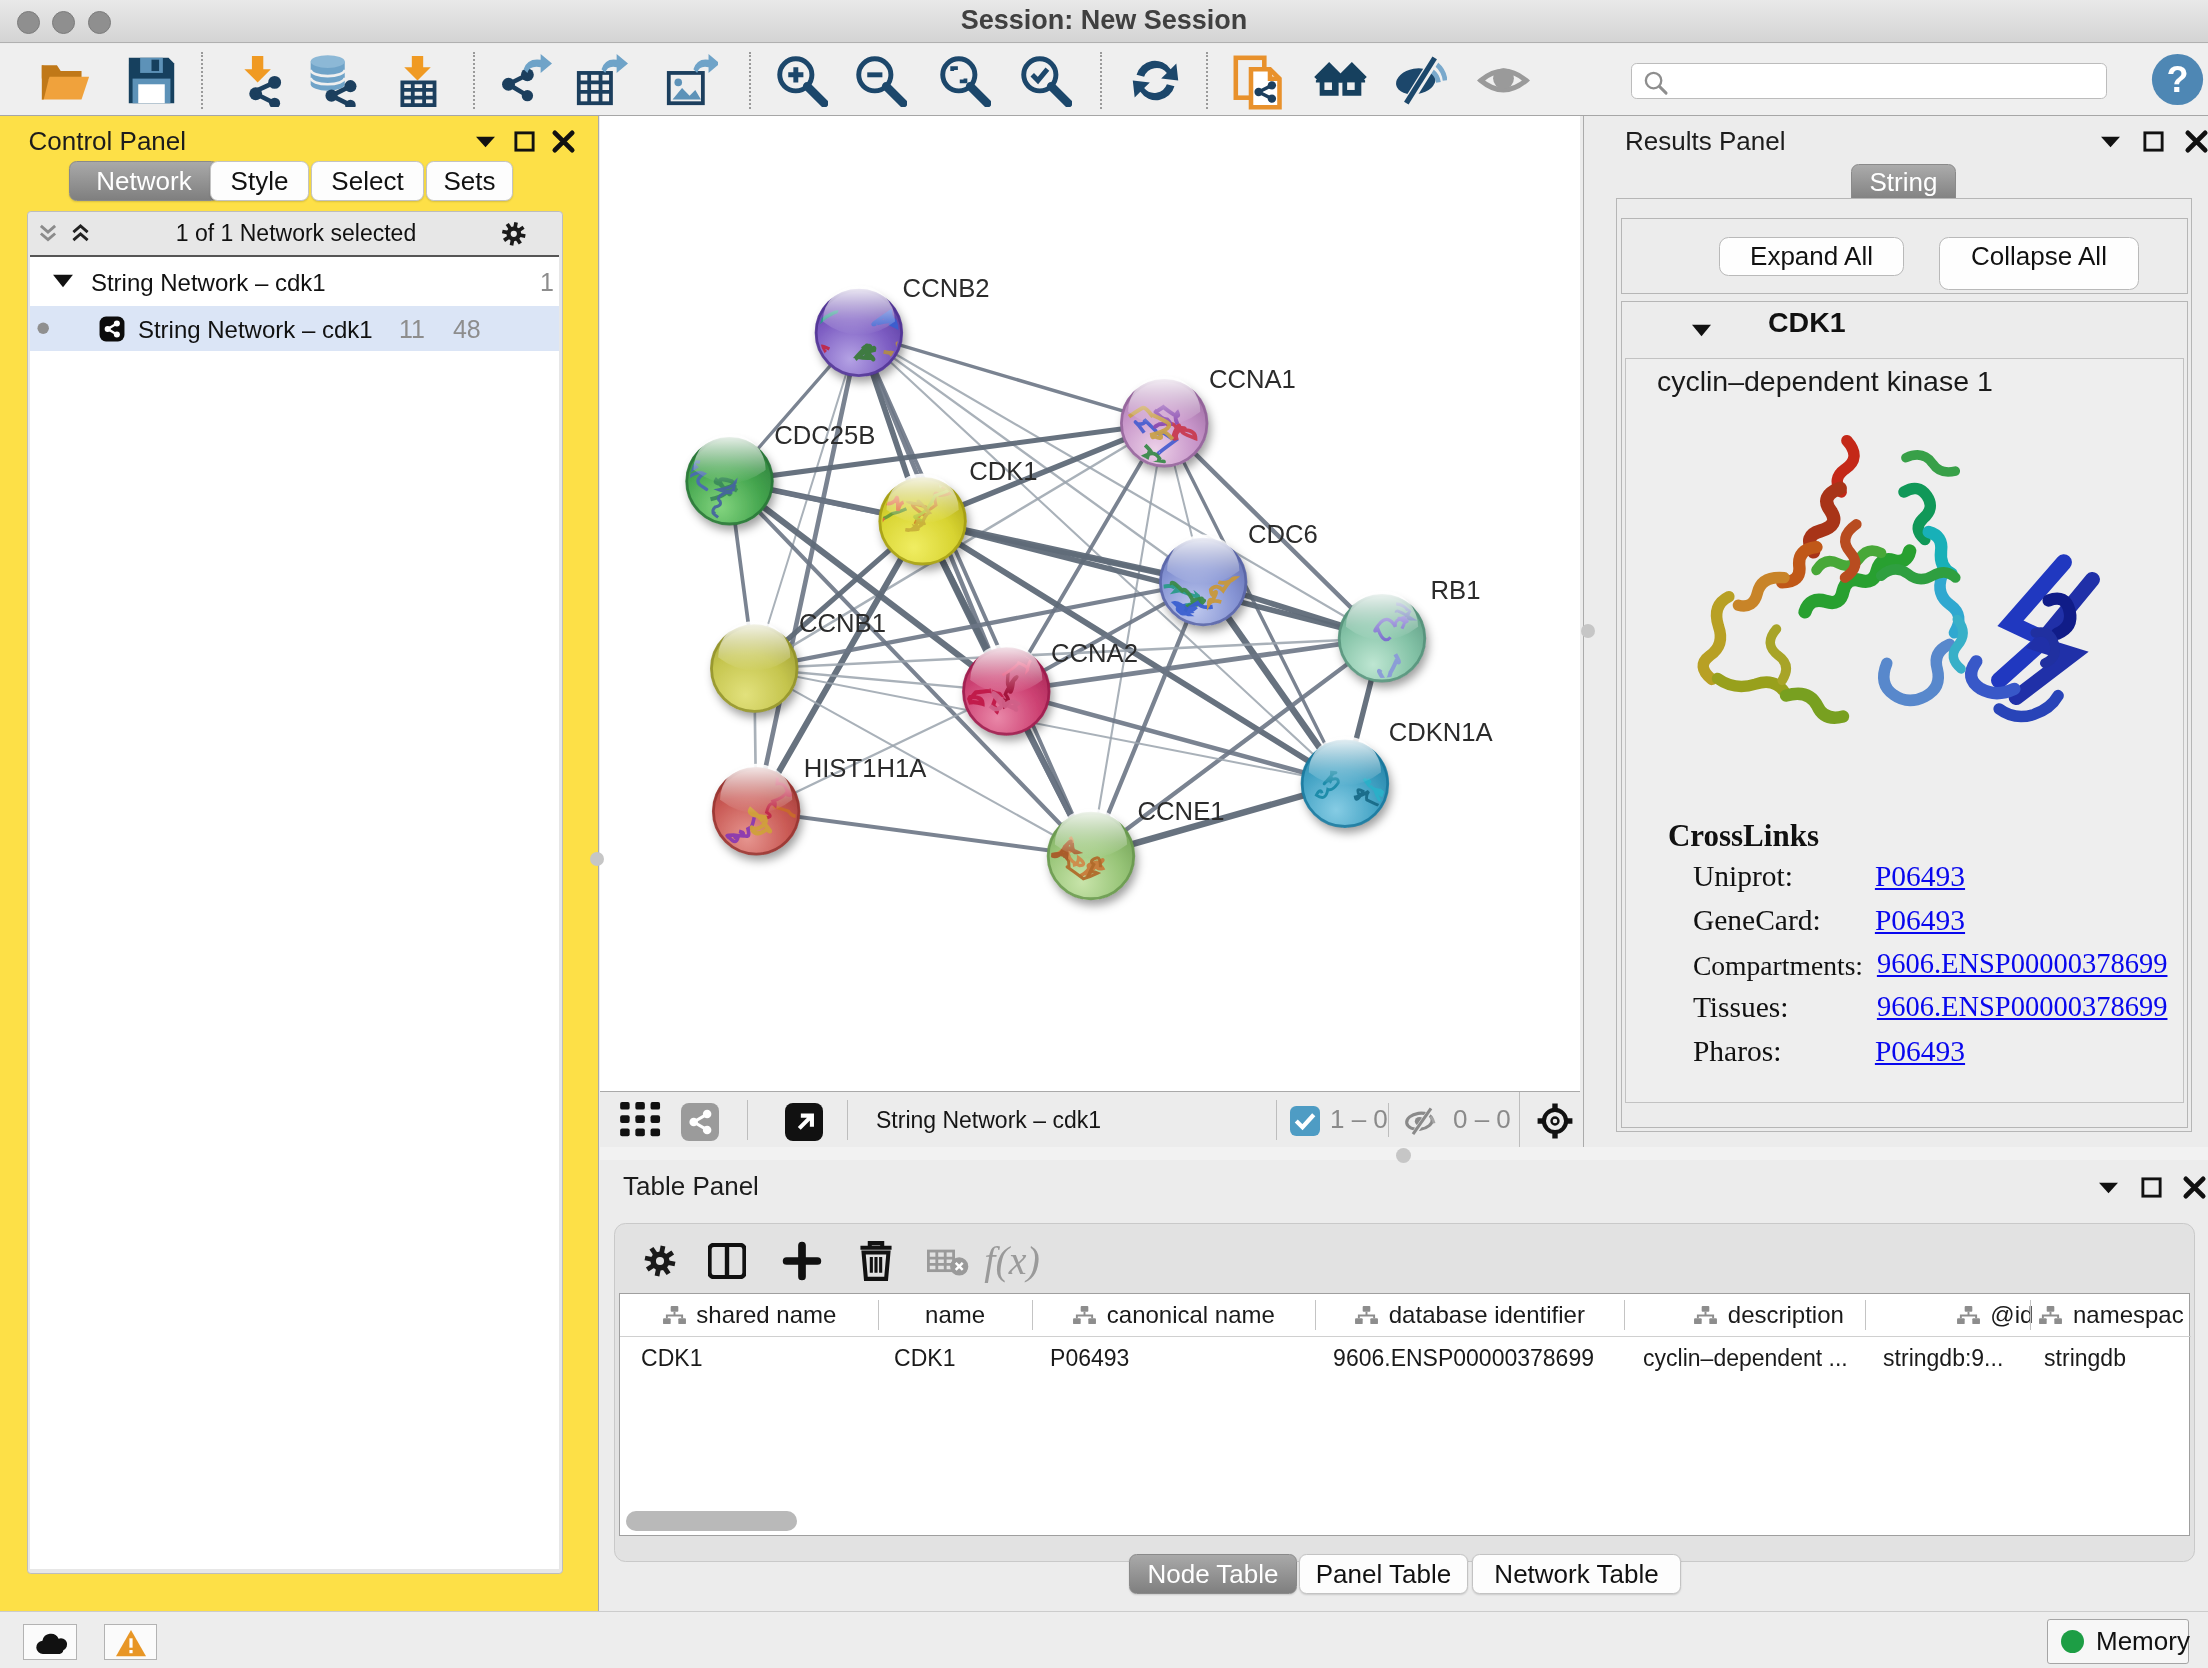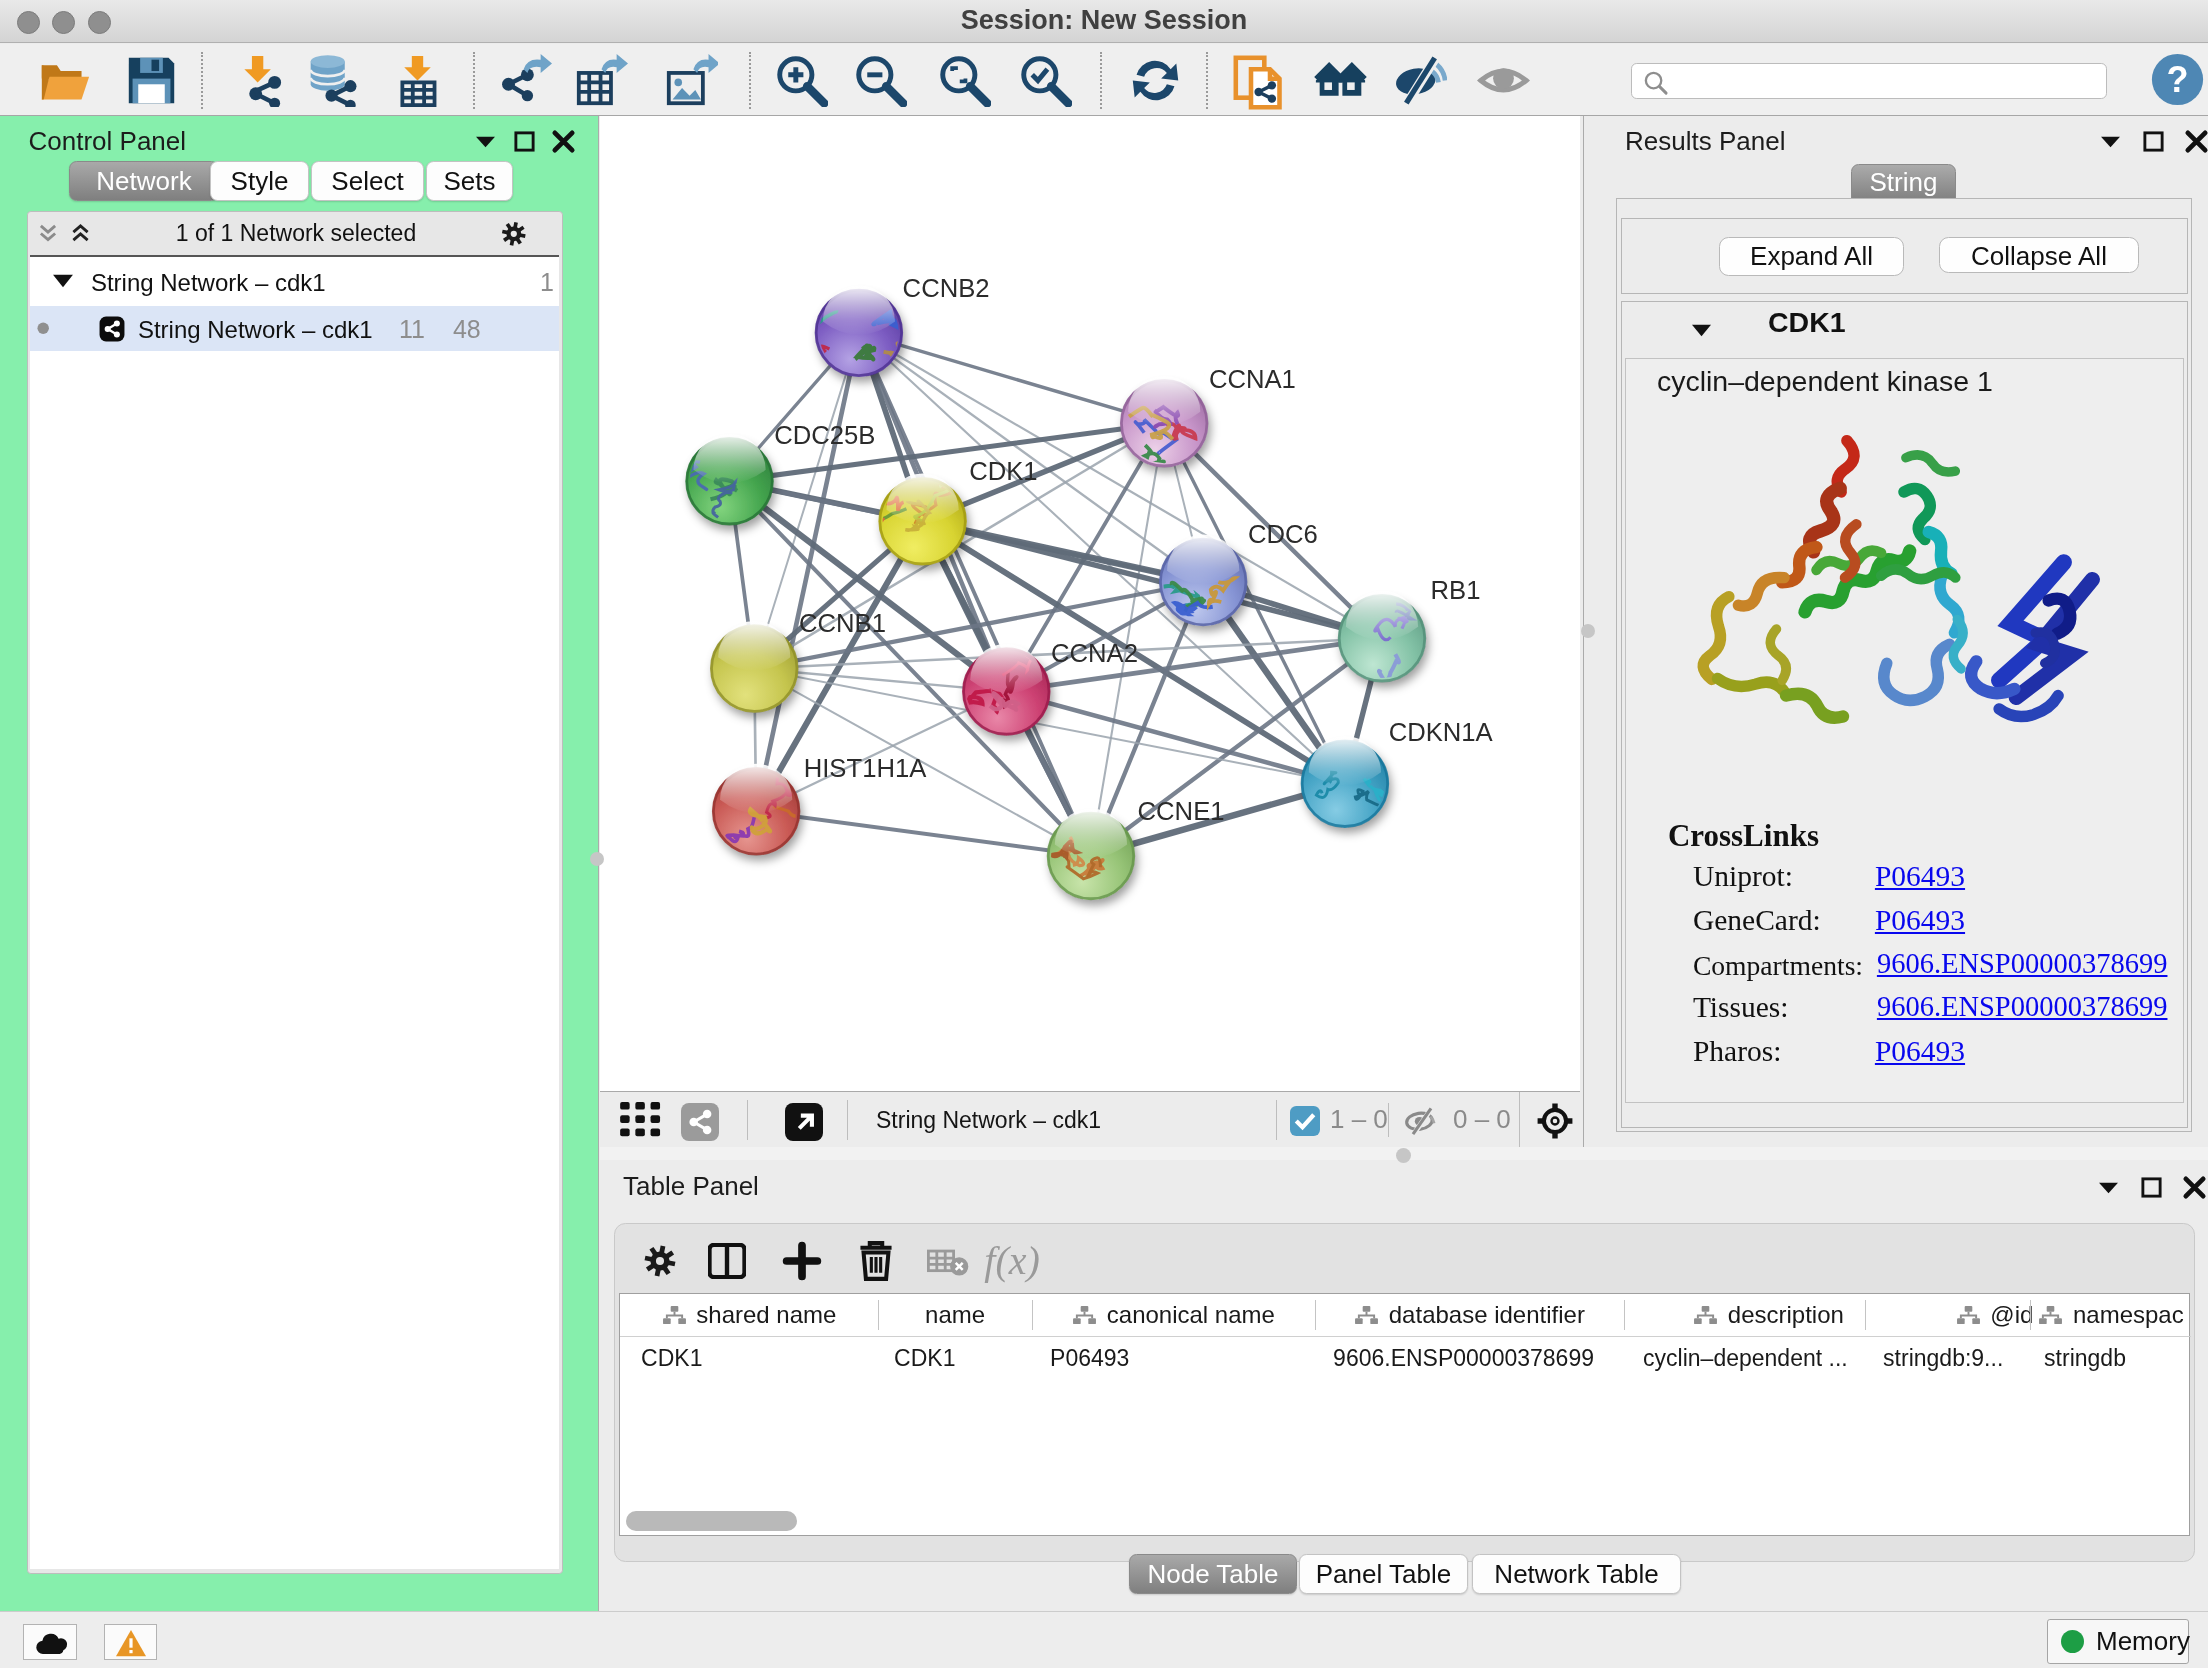"Control Panel" #controlpanel { background: #86efac -> #fde047 }
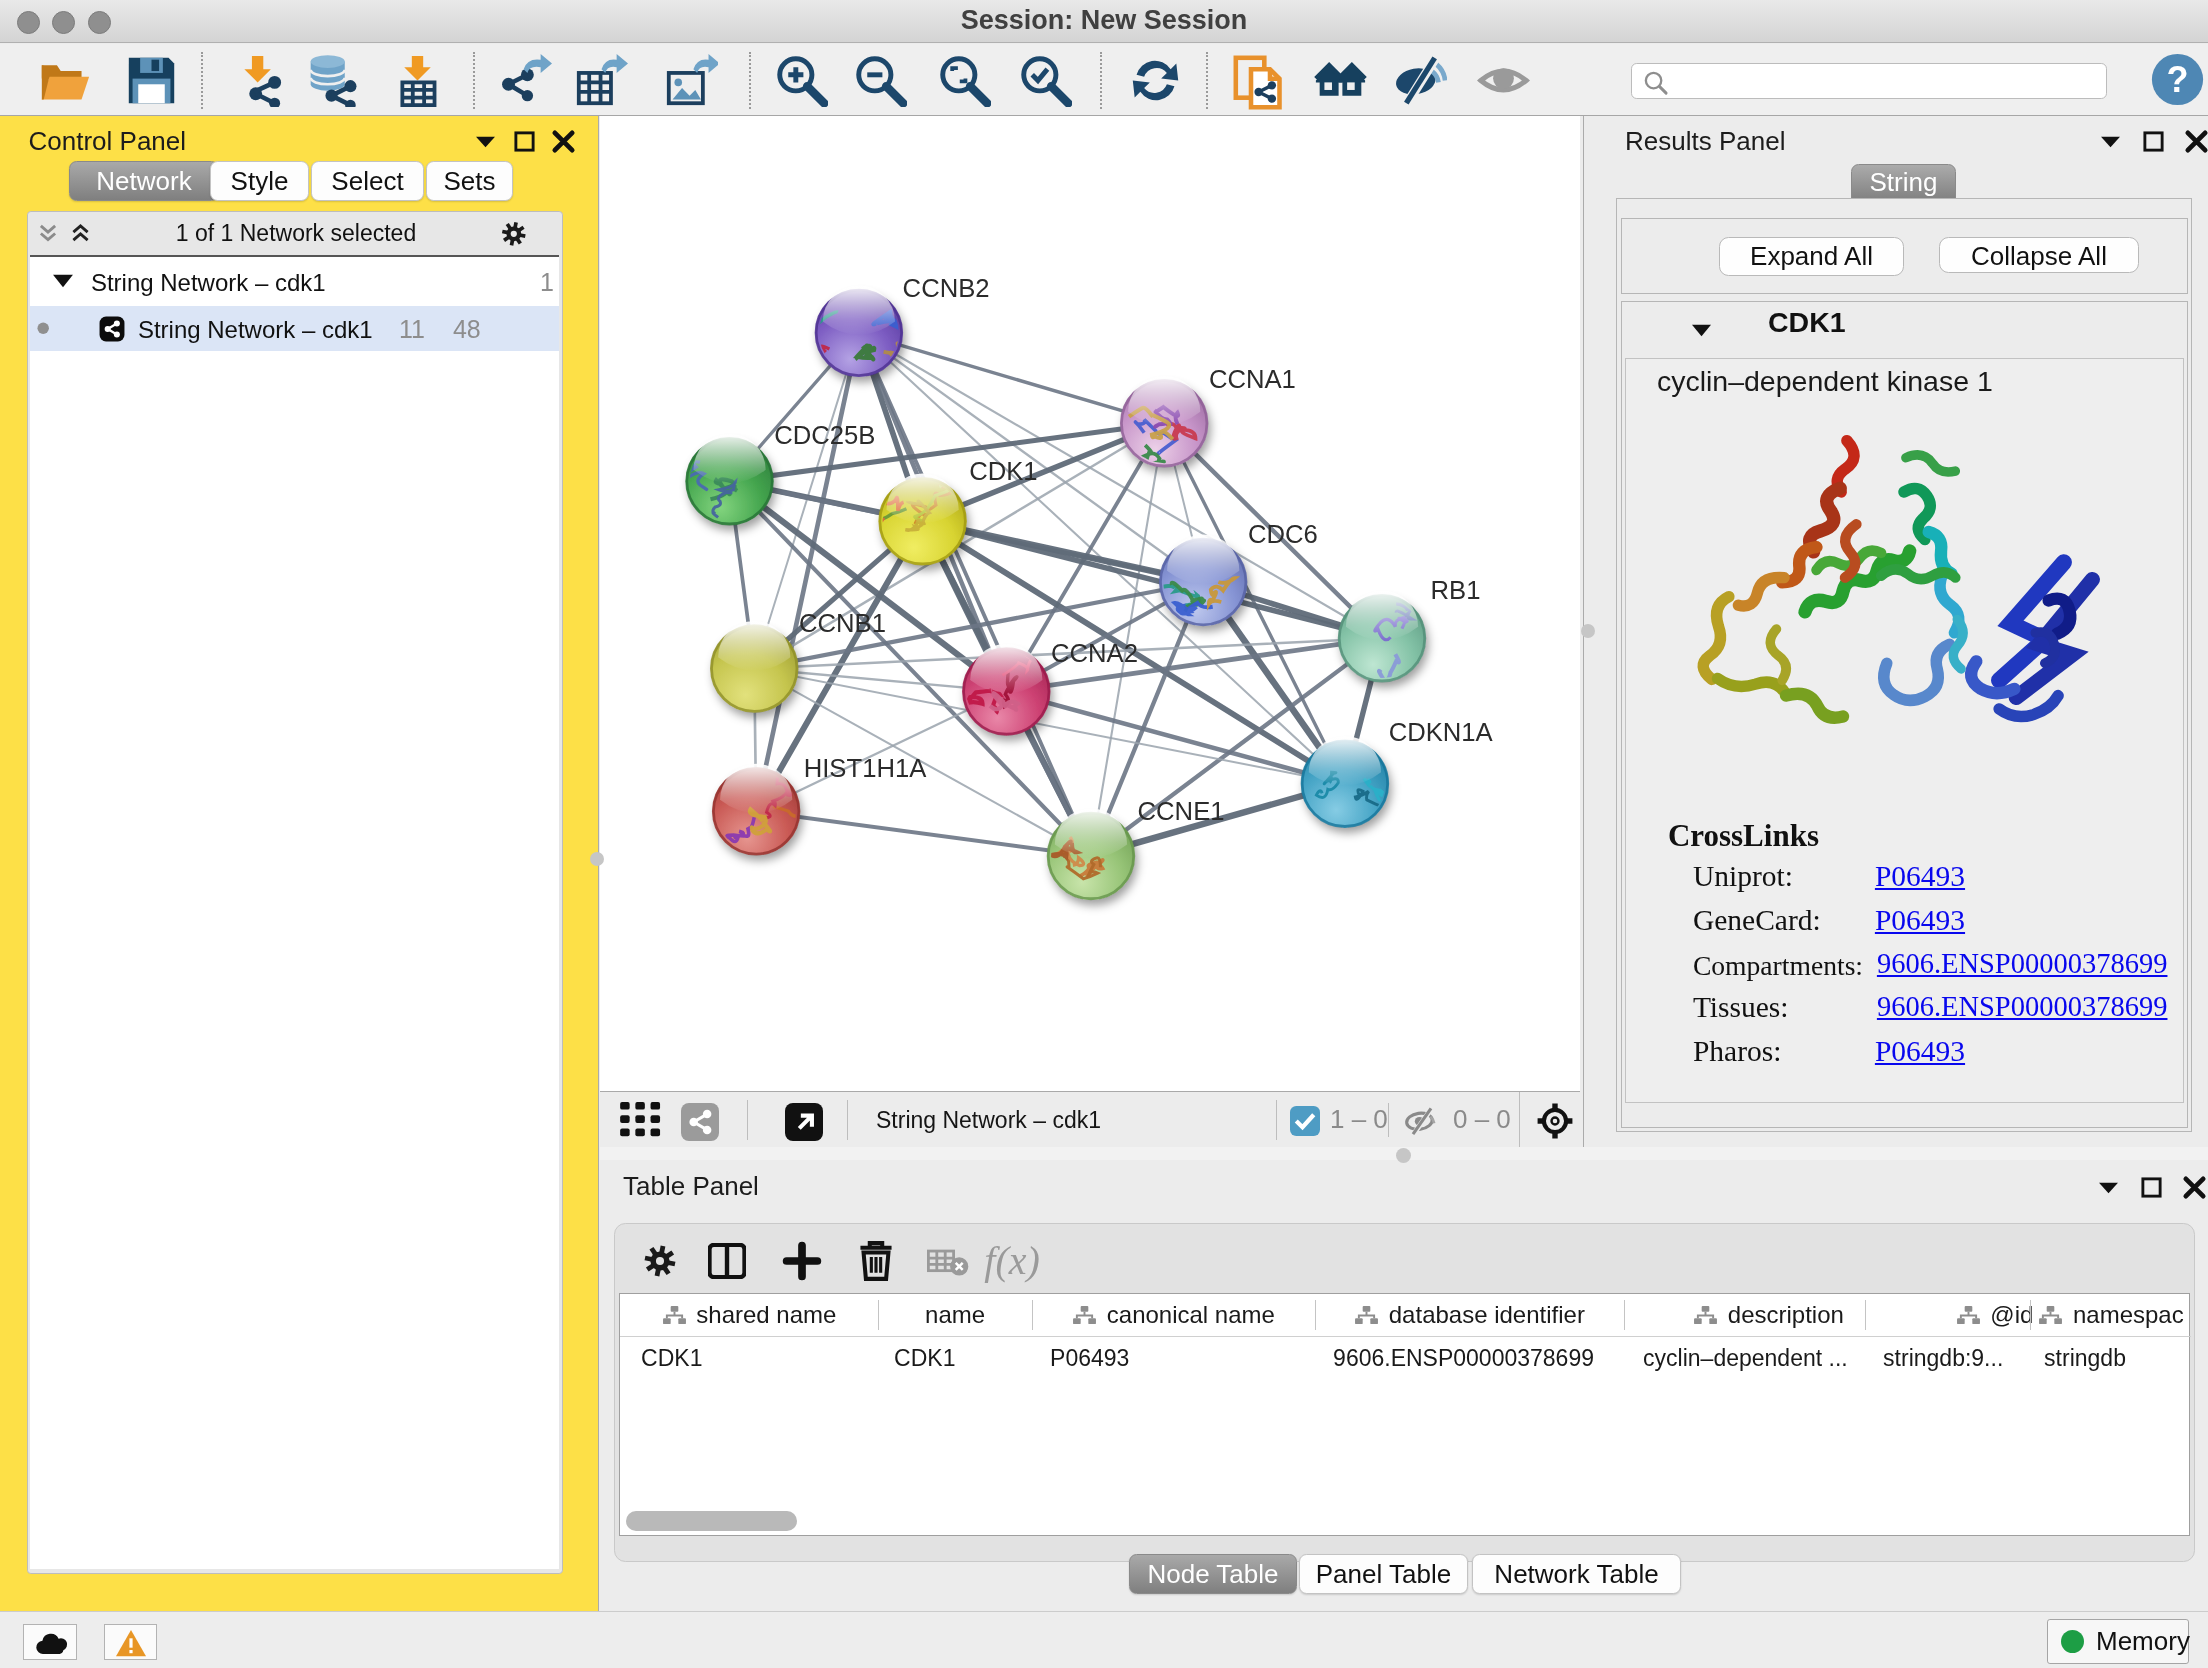"Collapse All" div.btn { height: 36px -> 53px }
